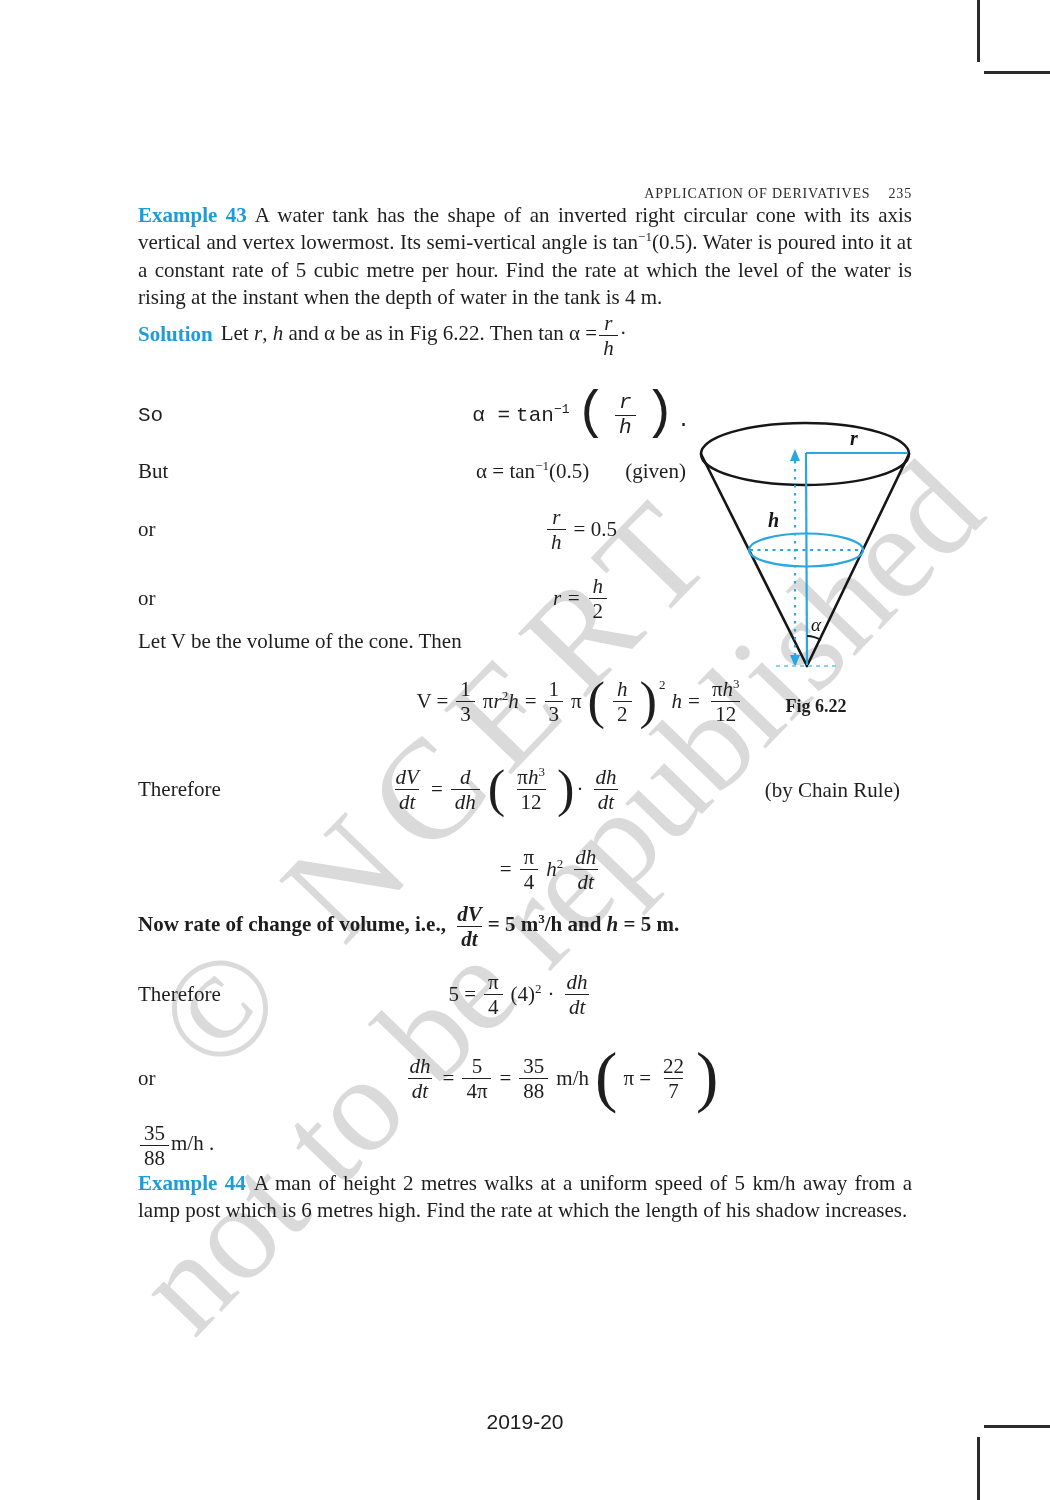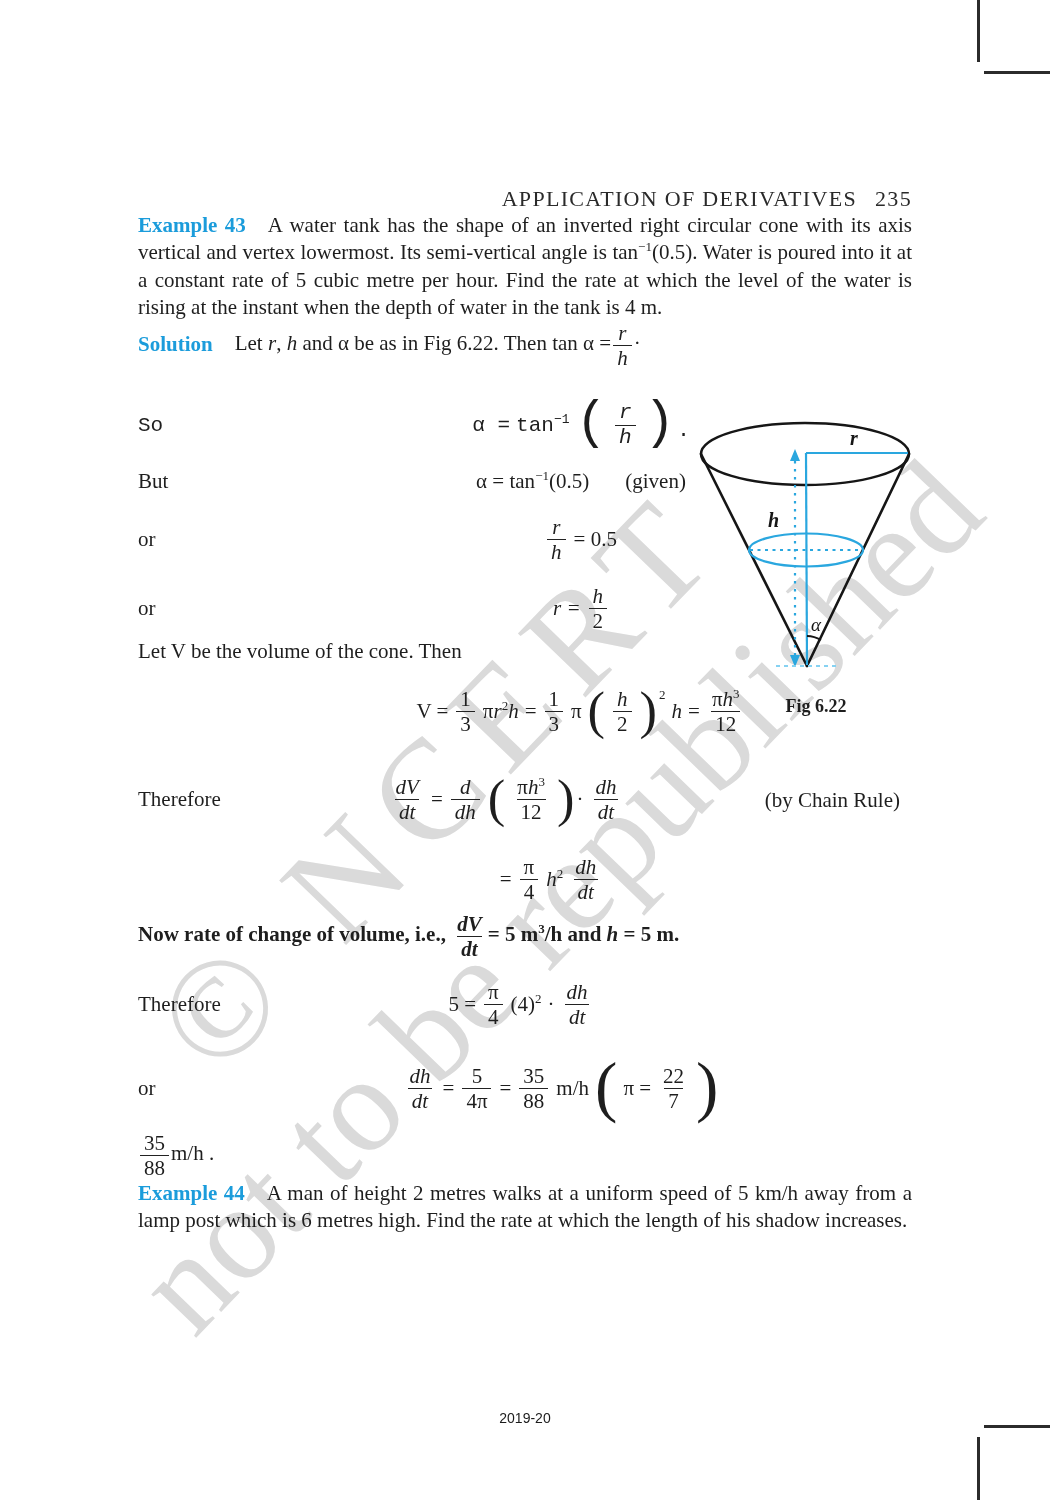"APPLICATION OF DERIVATIVES" .hdr { font-size: 22px -> 14px }
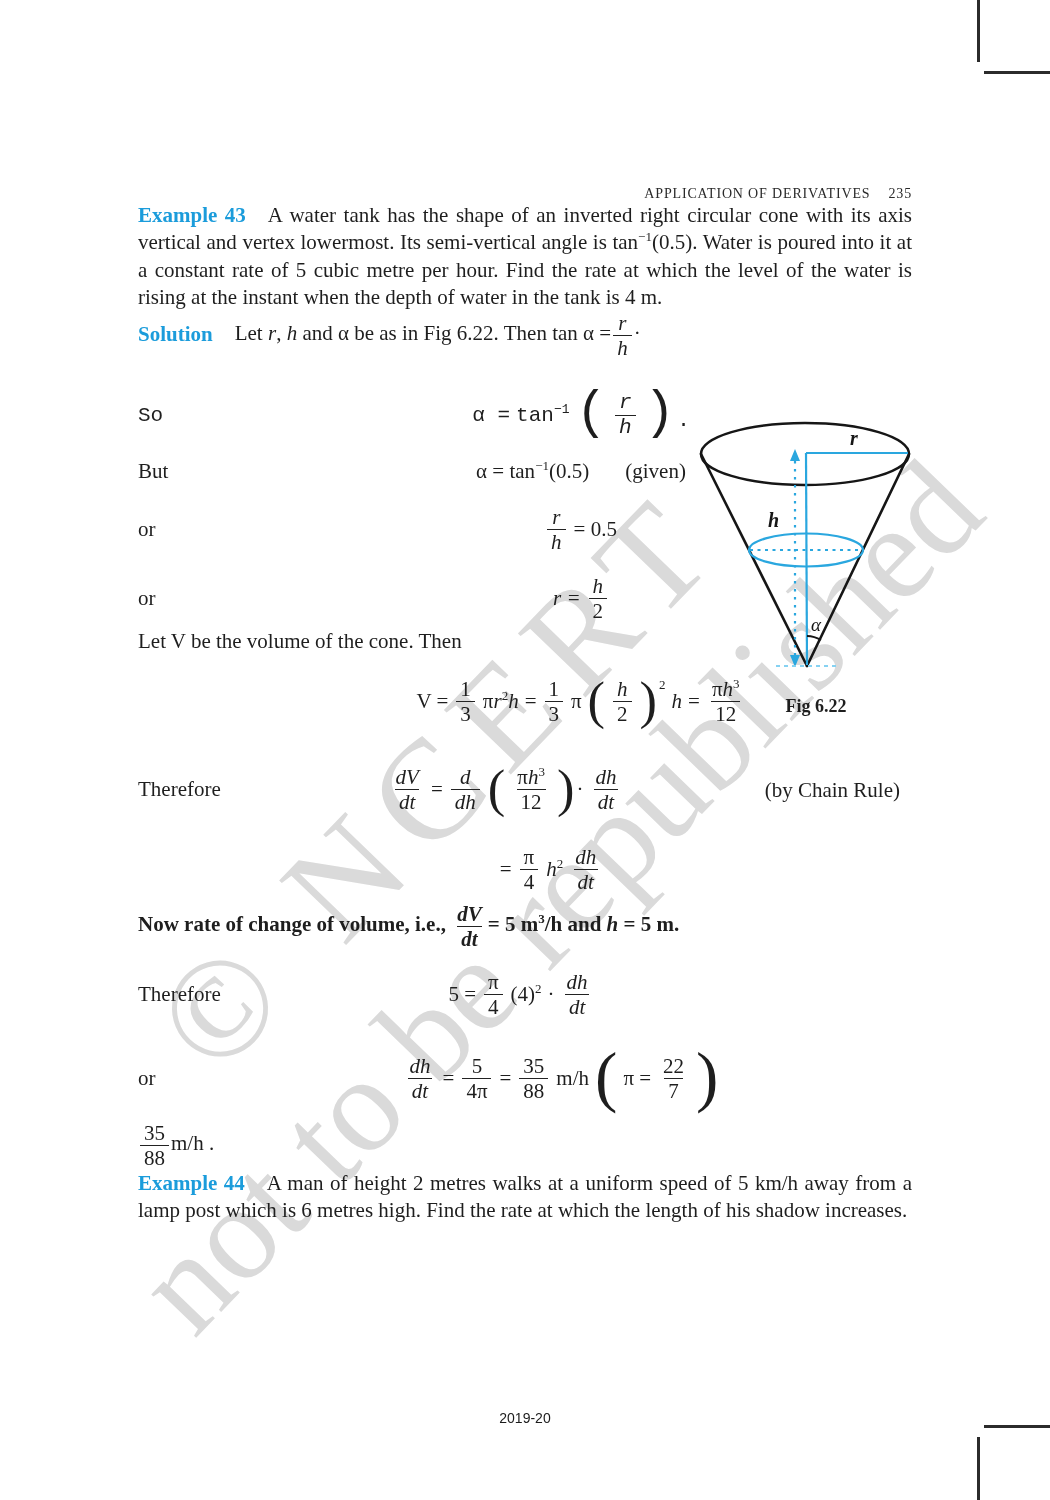"Example 43" .exlabel { margin-right: 22px -> 8px }
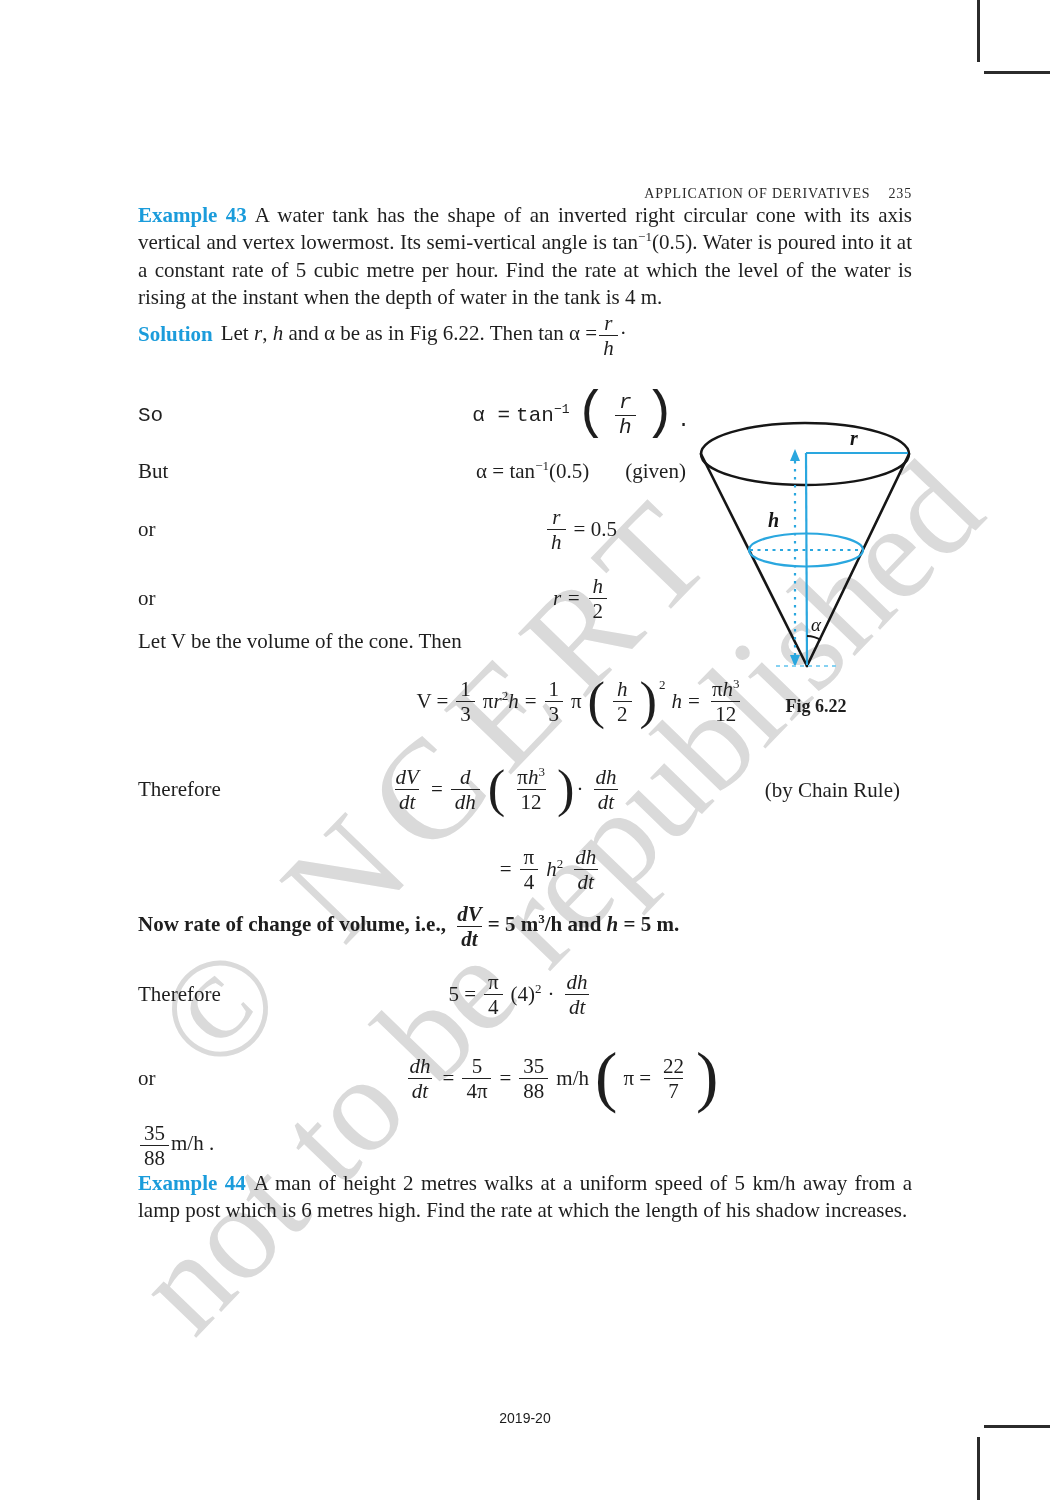"2019-20" .footer { font-size: 14px -> 21px }
